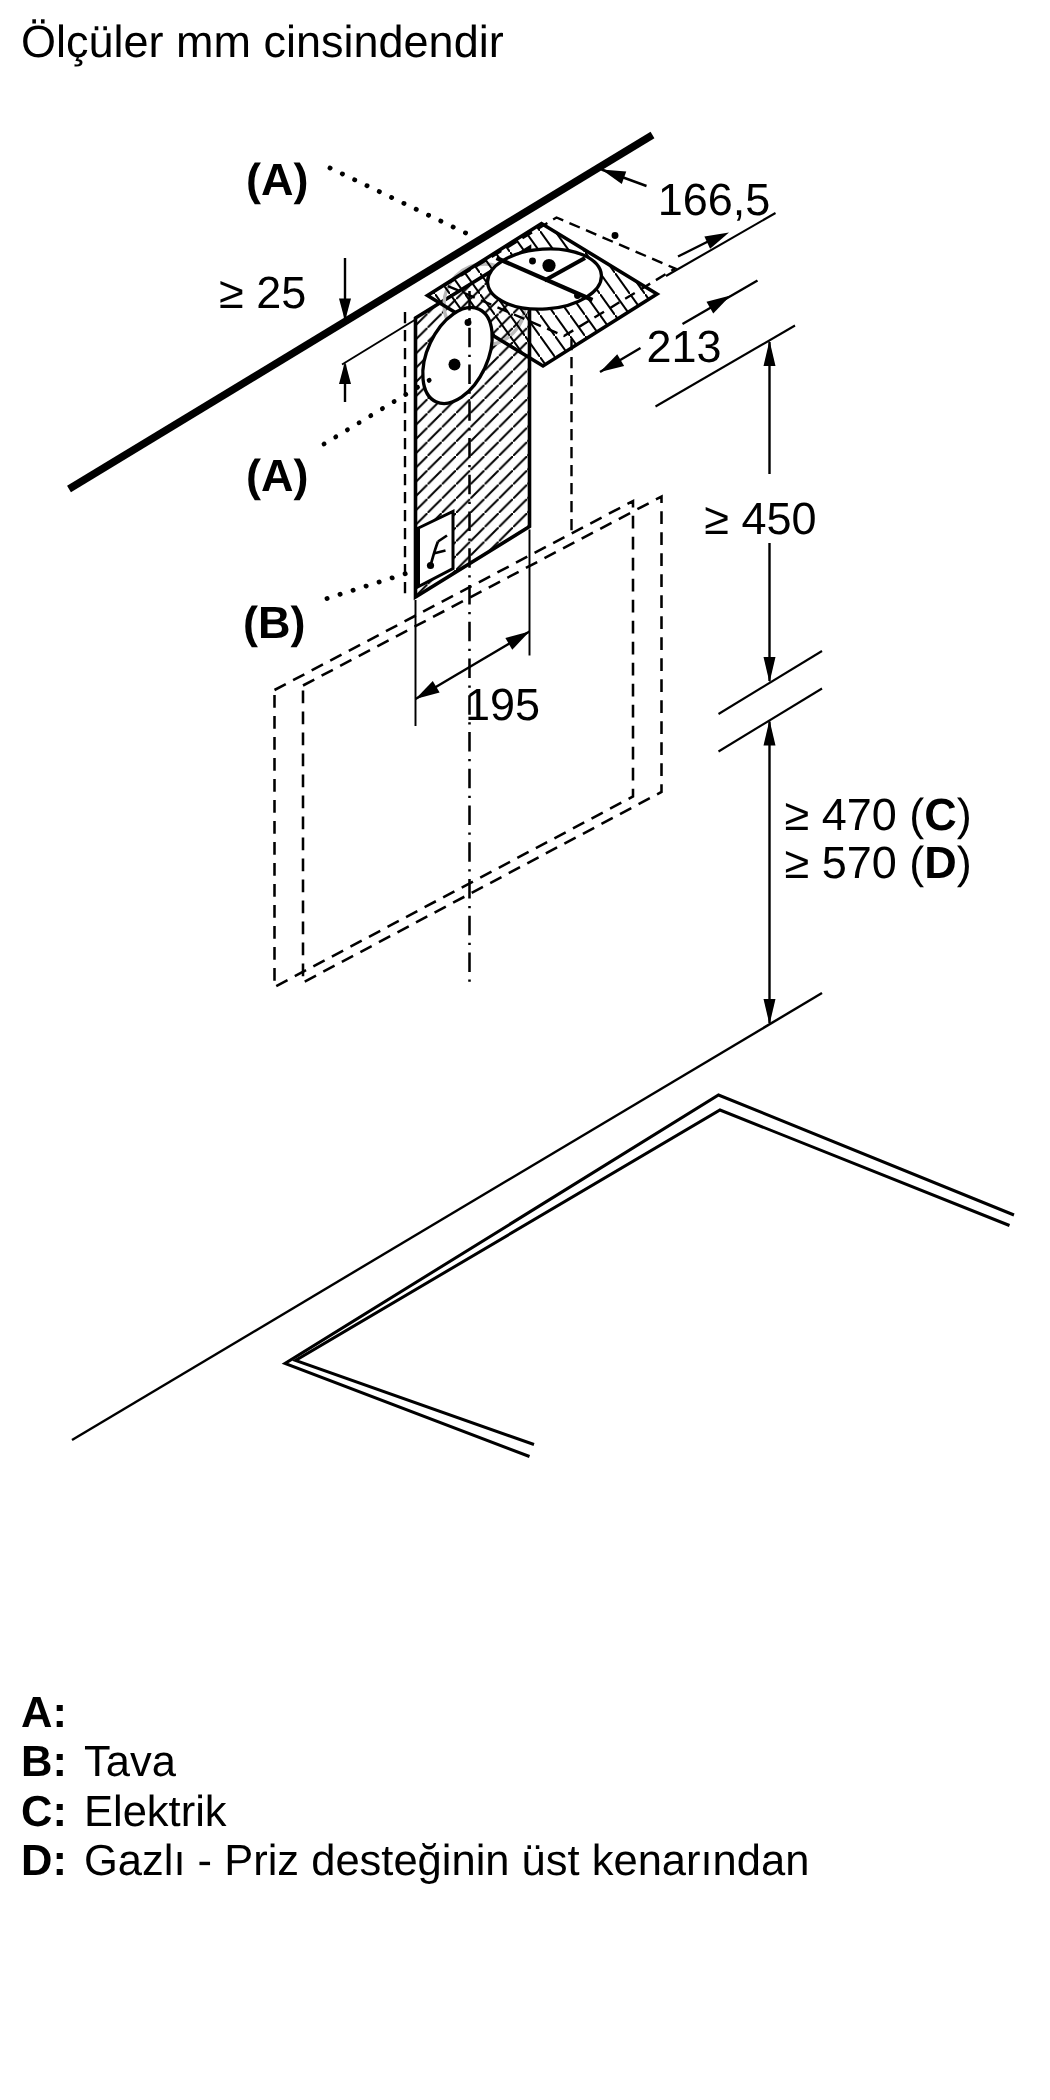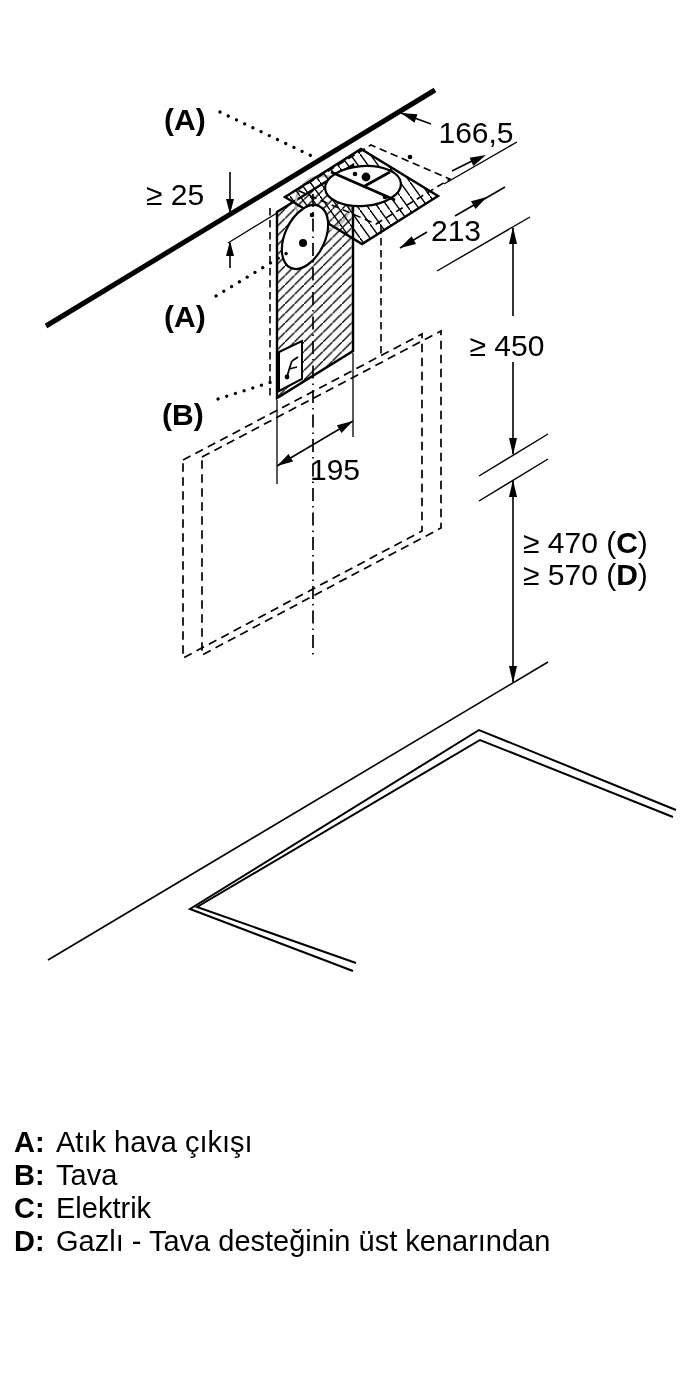"Ölçüler mm cinsindendir" div.title { html: none -> <div>Ölçüler mm cinsindendir</div> }
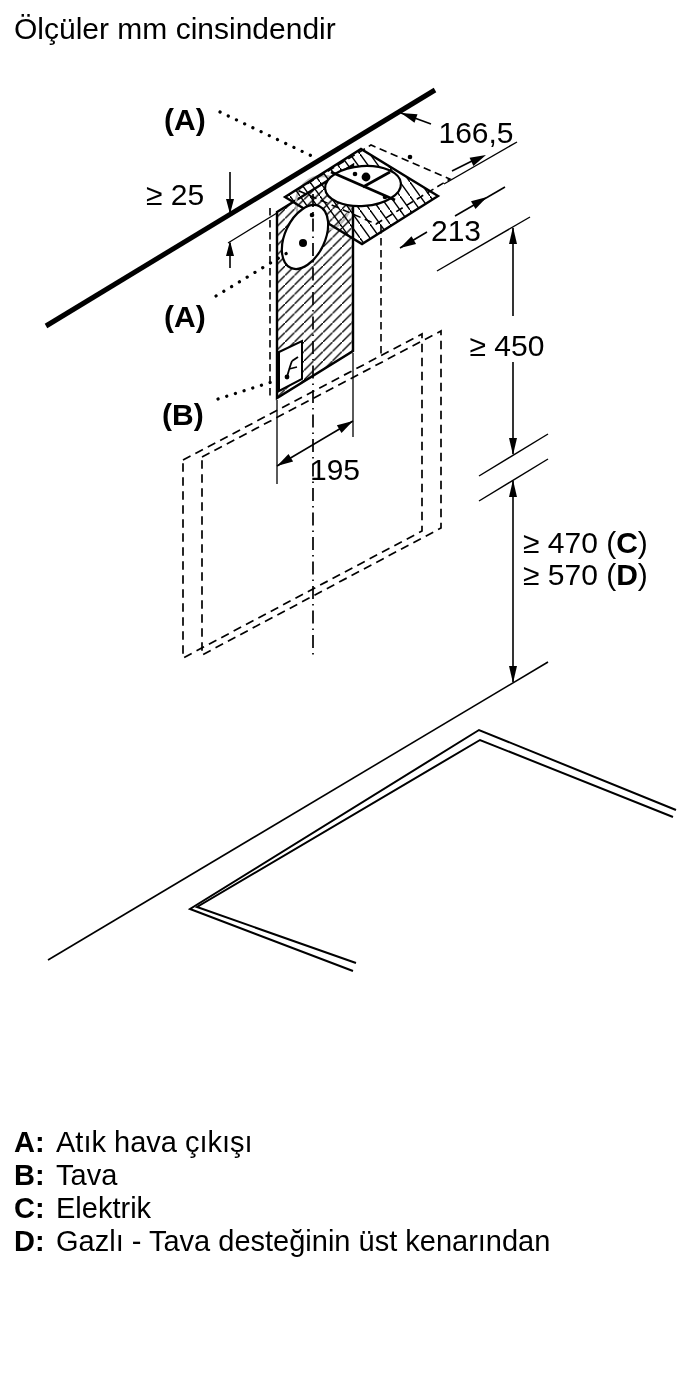"Atık hava çıkışı" span.ltext { html: <span>Atık hava çıkışı</span> -> none }
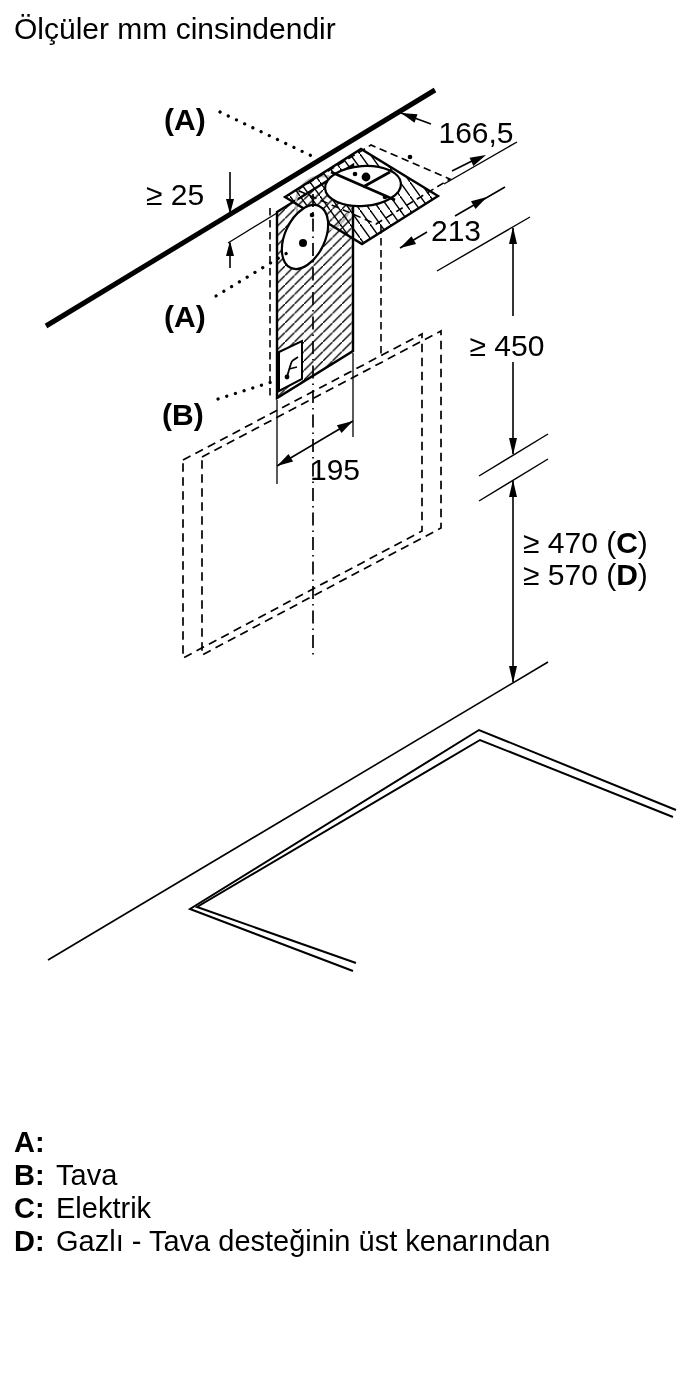"Gazlı - Tava desteğinin üst" span.ltext { text: Tava -> Priz }
